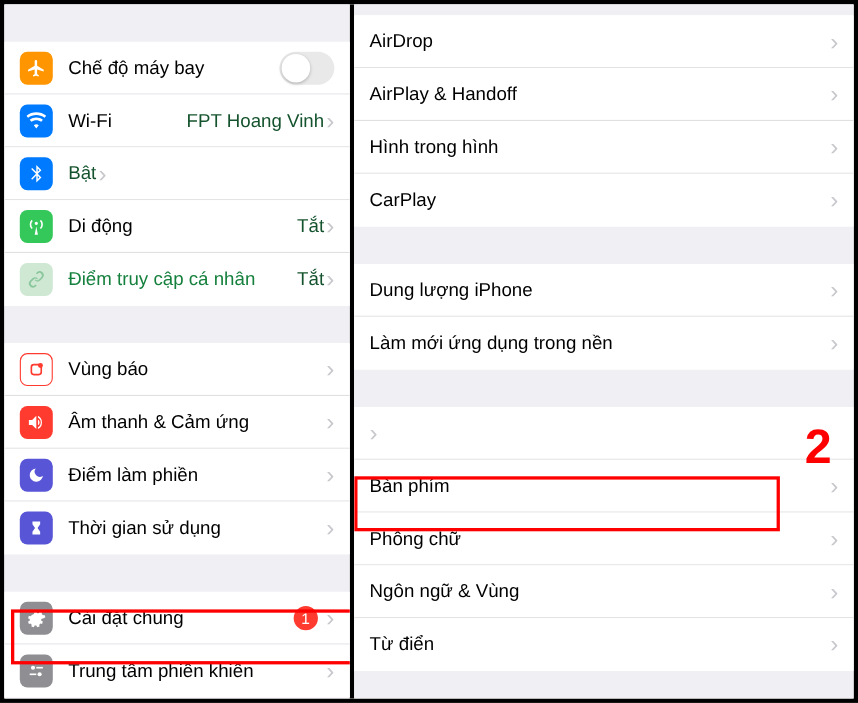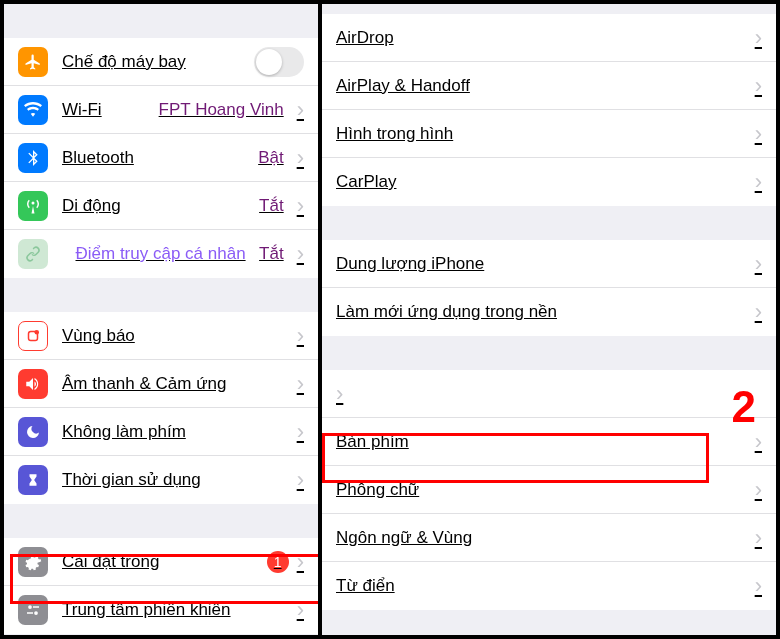"AirDrop" .group { text-decoration: underline -> none }
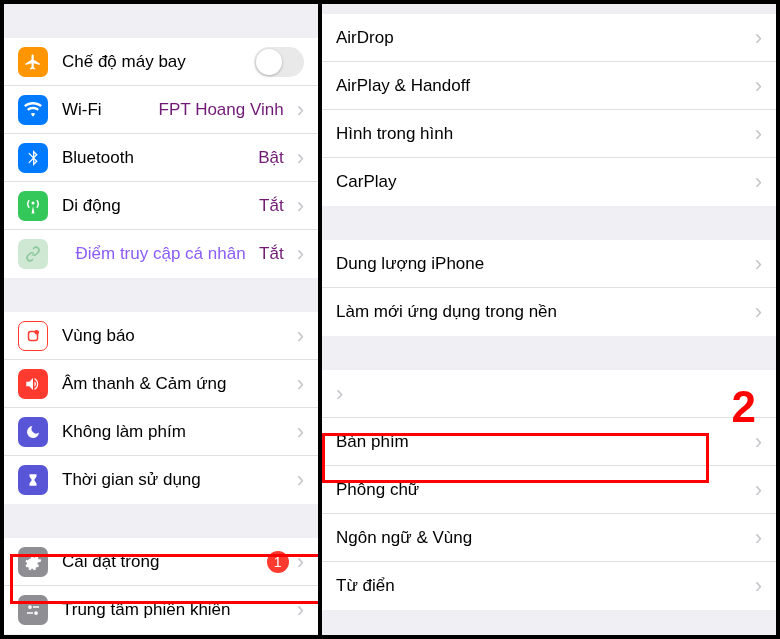"FPT Hoang Vinh" .detail { color: #701a75 -> #14532d; margin-right: 13px -> 2px }
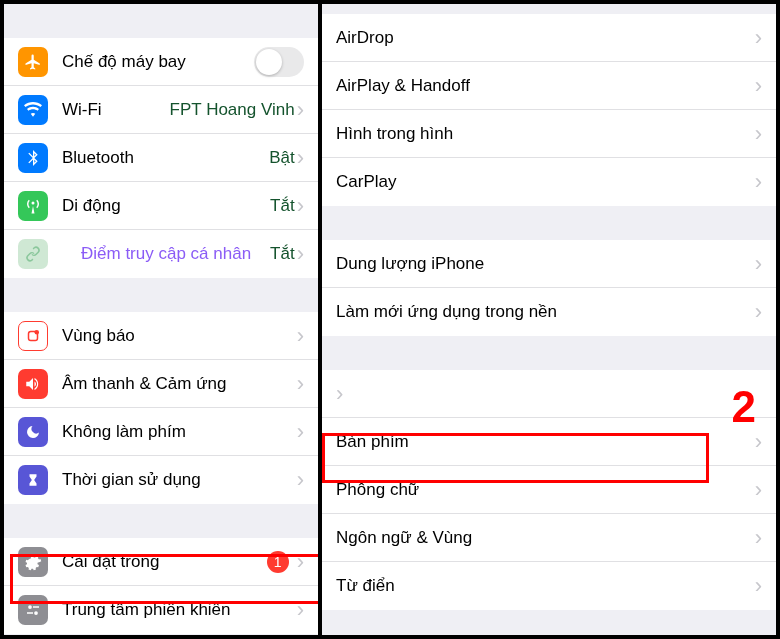"Bluetooth" span.label { html: <span>Bluetooth</span> -> none }
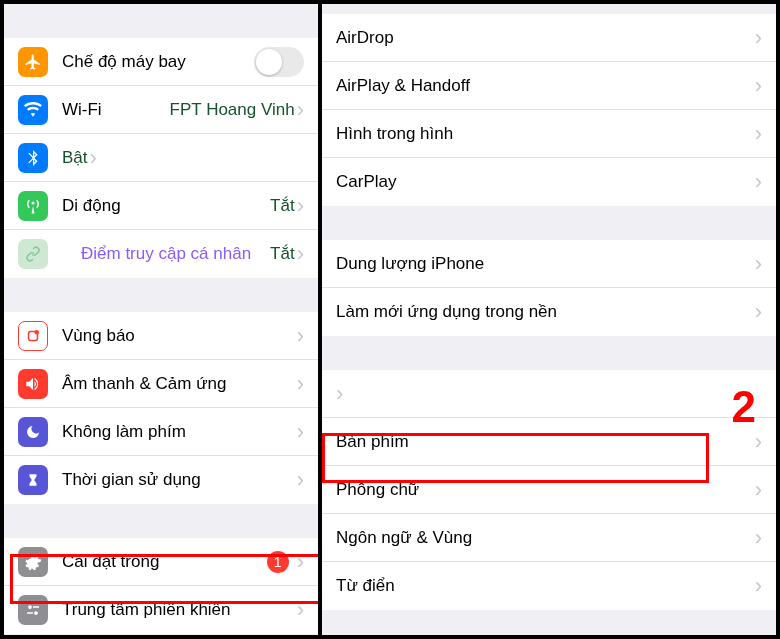"Điểm truy cập cá nhân" .disabled .label { color: #8b5cf6 -> #15803d; text-align: center -> none }
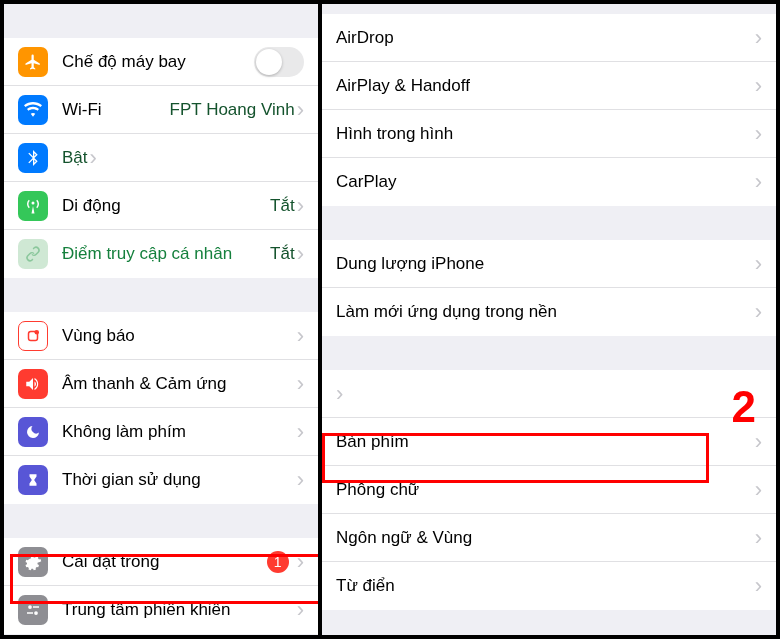"Không làm phím" span.label { text: Không làm phím -> Điểm làm phiền }
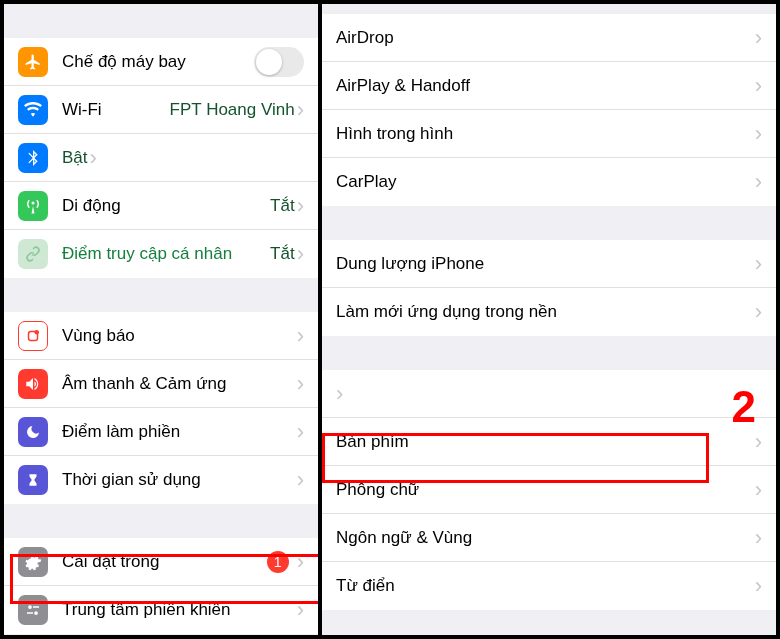"Cài đặt trong" span.label { text: trong -> chung }
